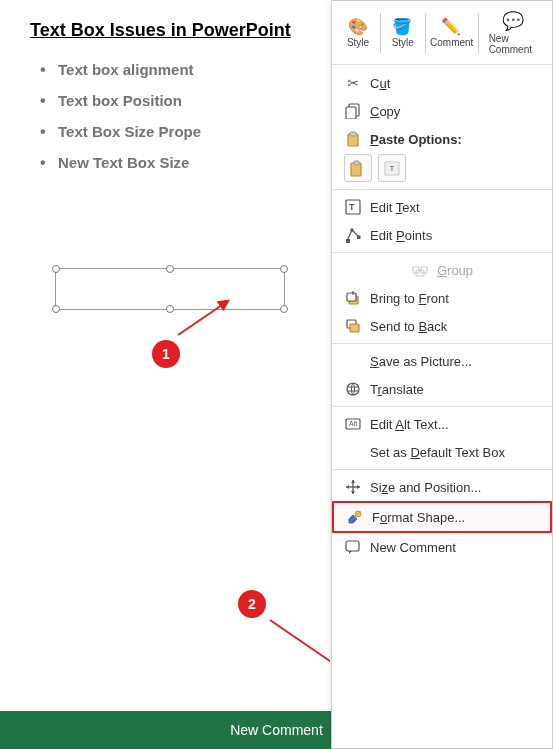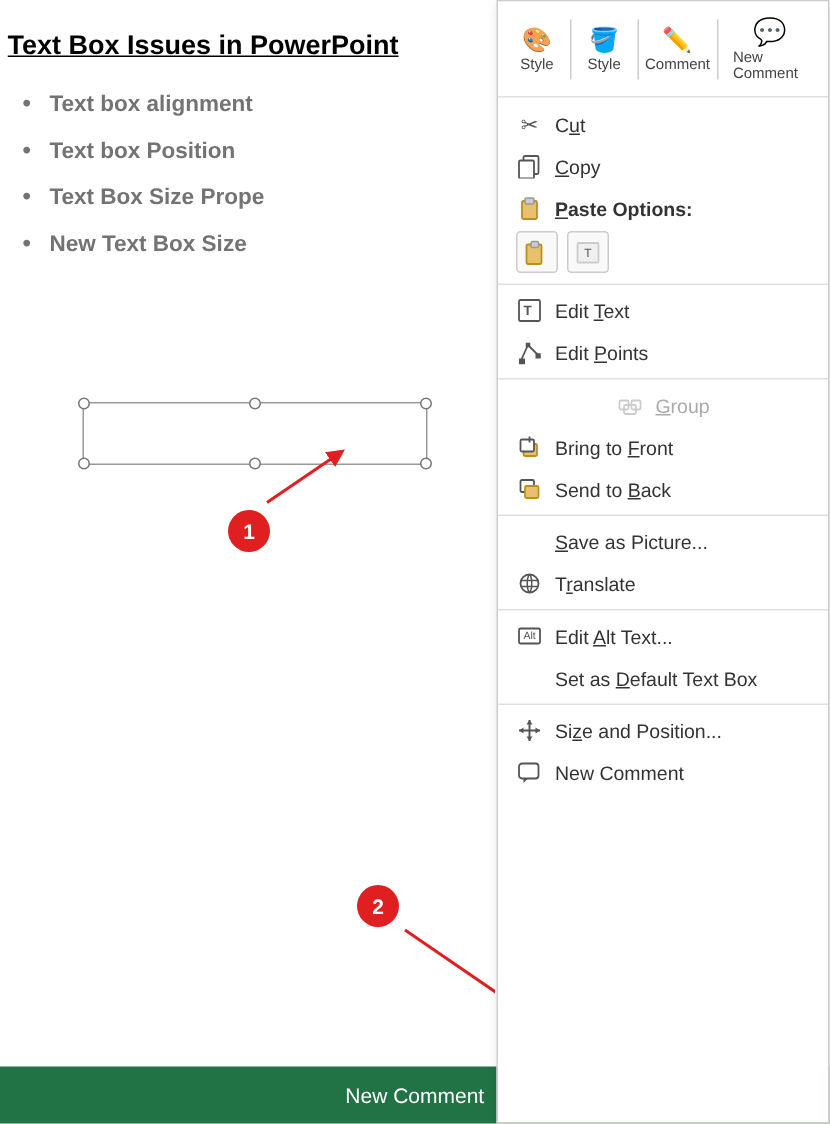"Text Box Issues in PowerPoint" .main-content { padding: 20px 5px -> 20px 30px }
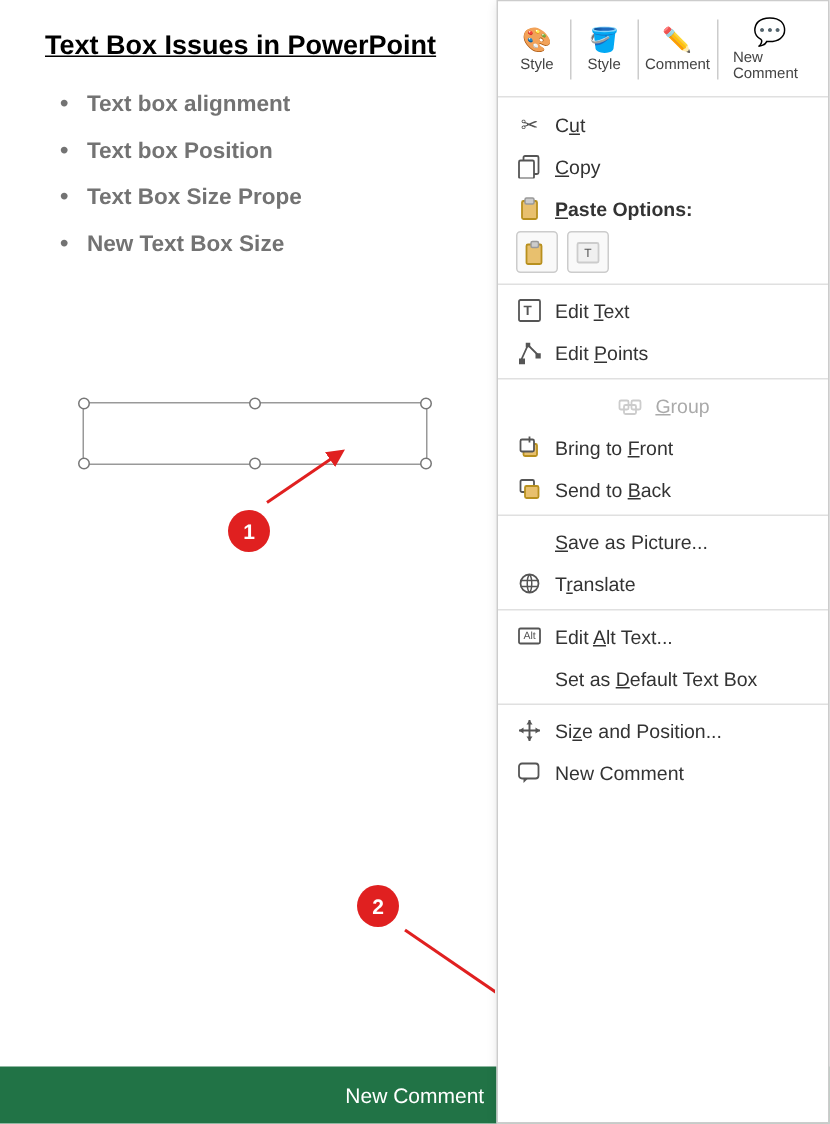"Format Shape..." div.ctx-item { html: none -> <div> <span> <svg> <path></path> <circle></circle> <line></line> </svg> </span> <span>F<span>o</span>rmat Shape...</span> </div> }
